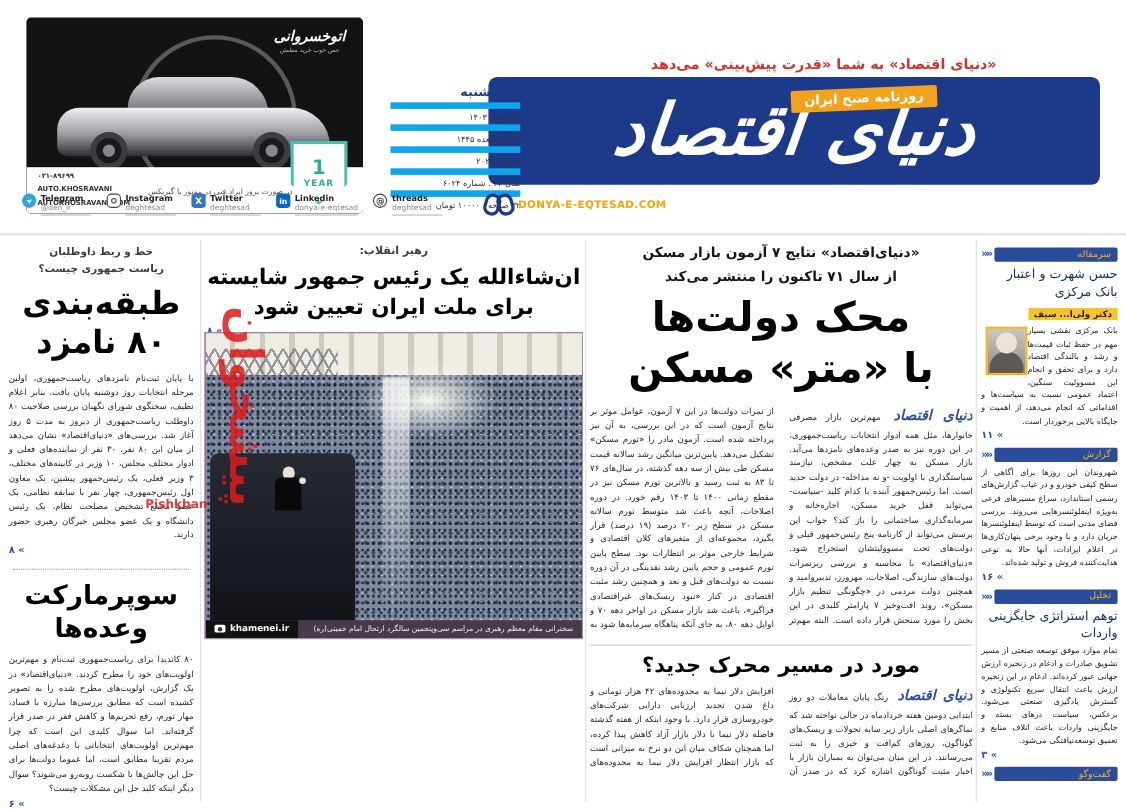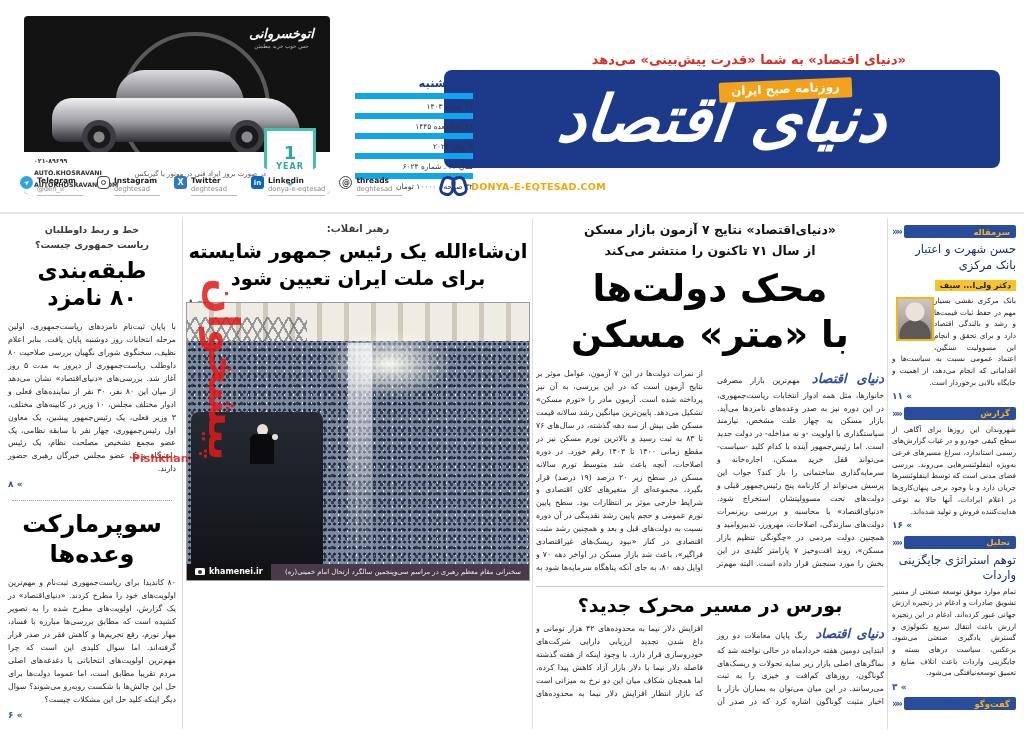"سرمقاله" .sbar .lbl { font-weight: bold -> normal }
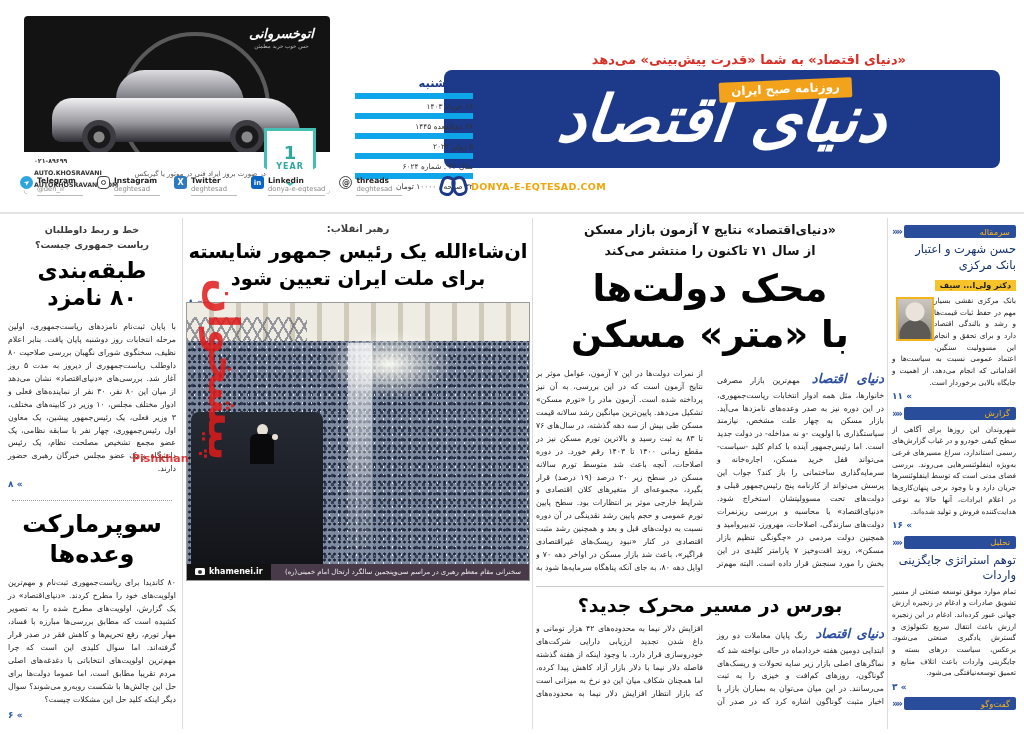"طبقه‌بندی" .hl-big { font-size: 22px -> 29px }
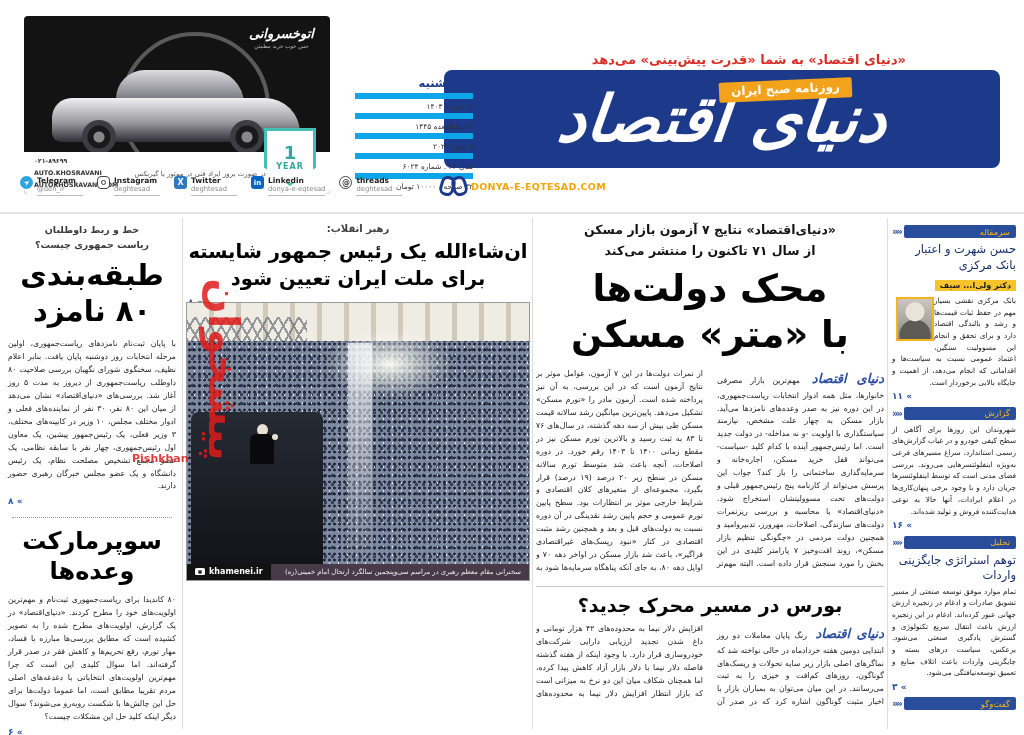"بورس در مسیر محرک جدید؟" div.b-head { text: بورس -> مورد }
